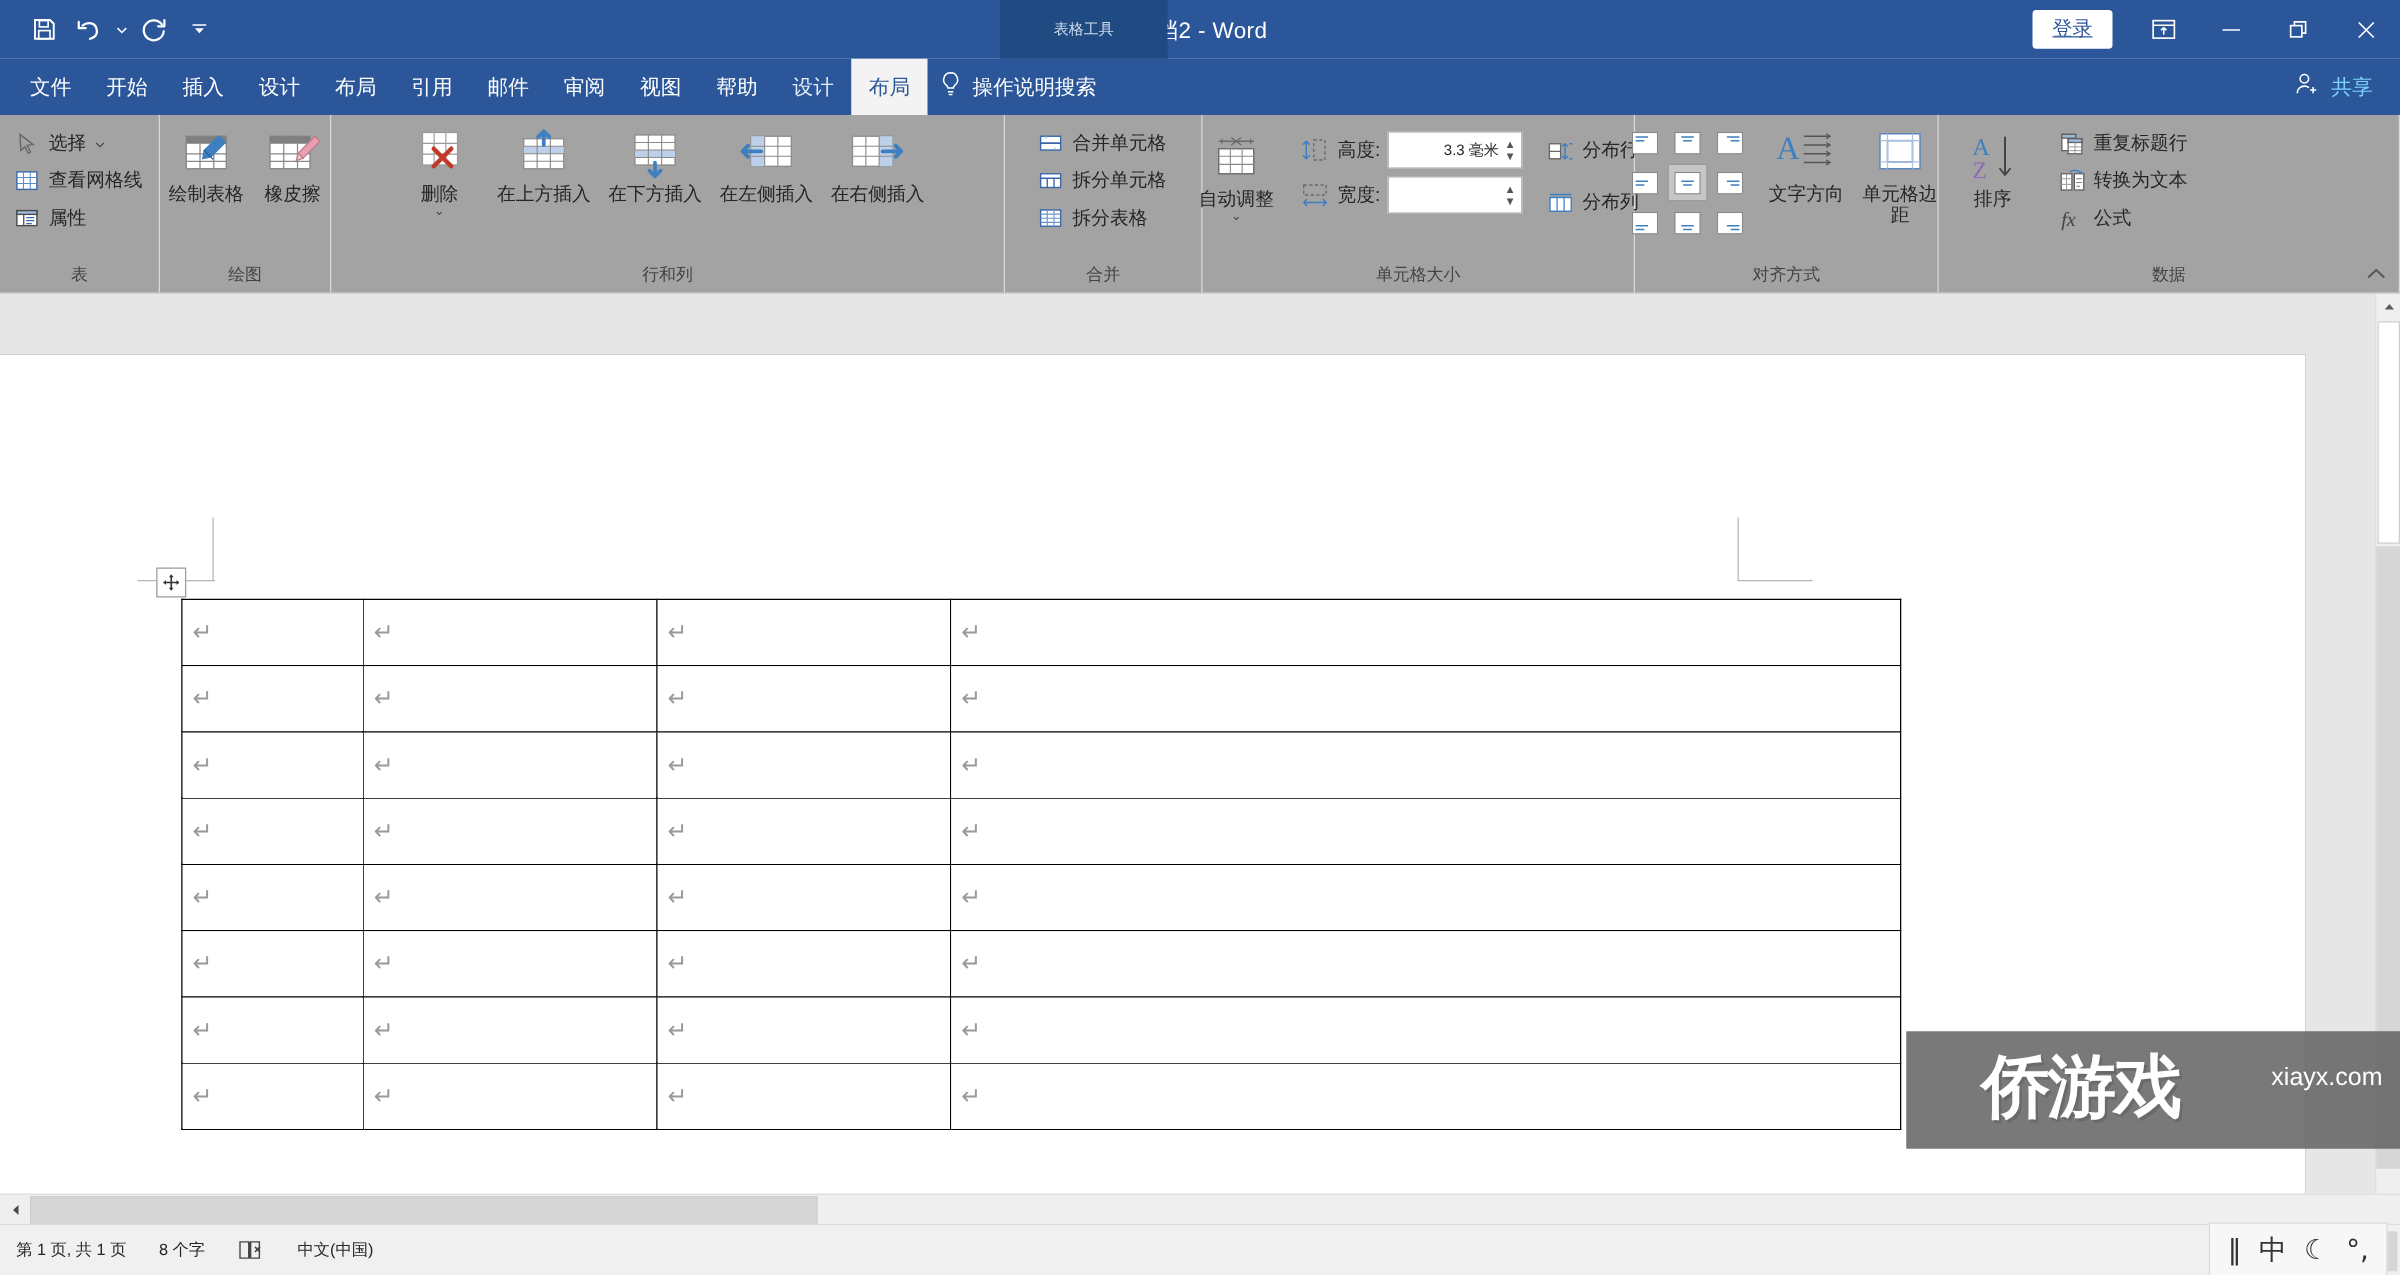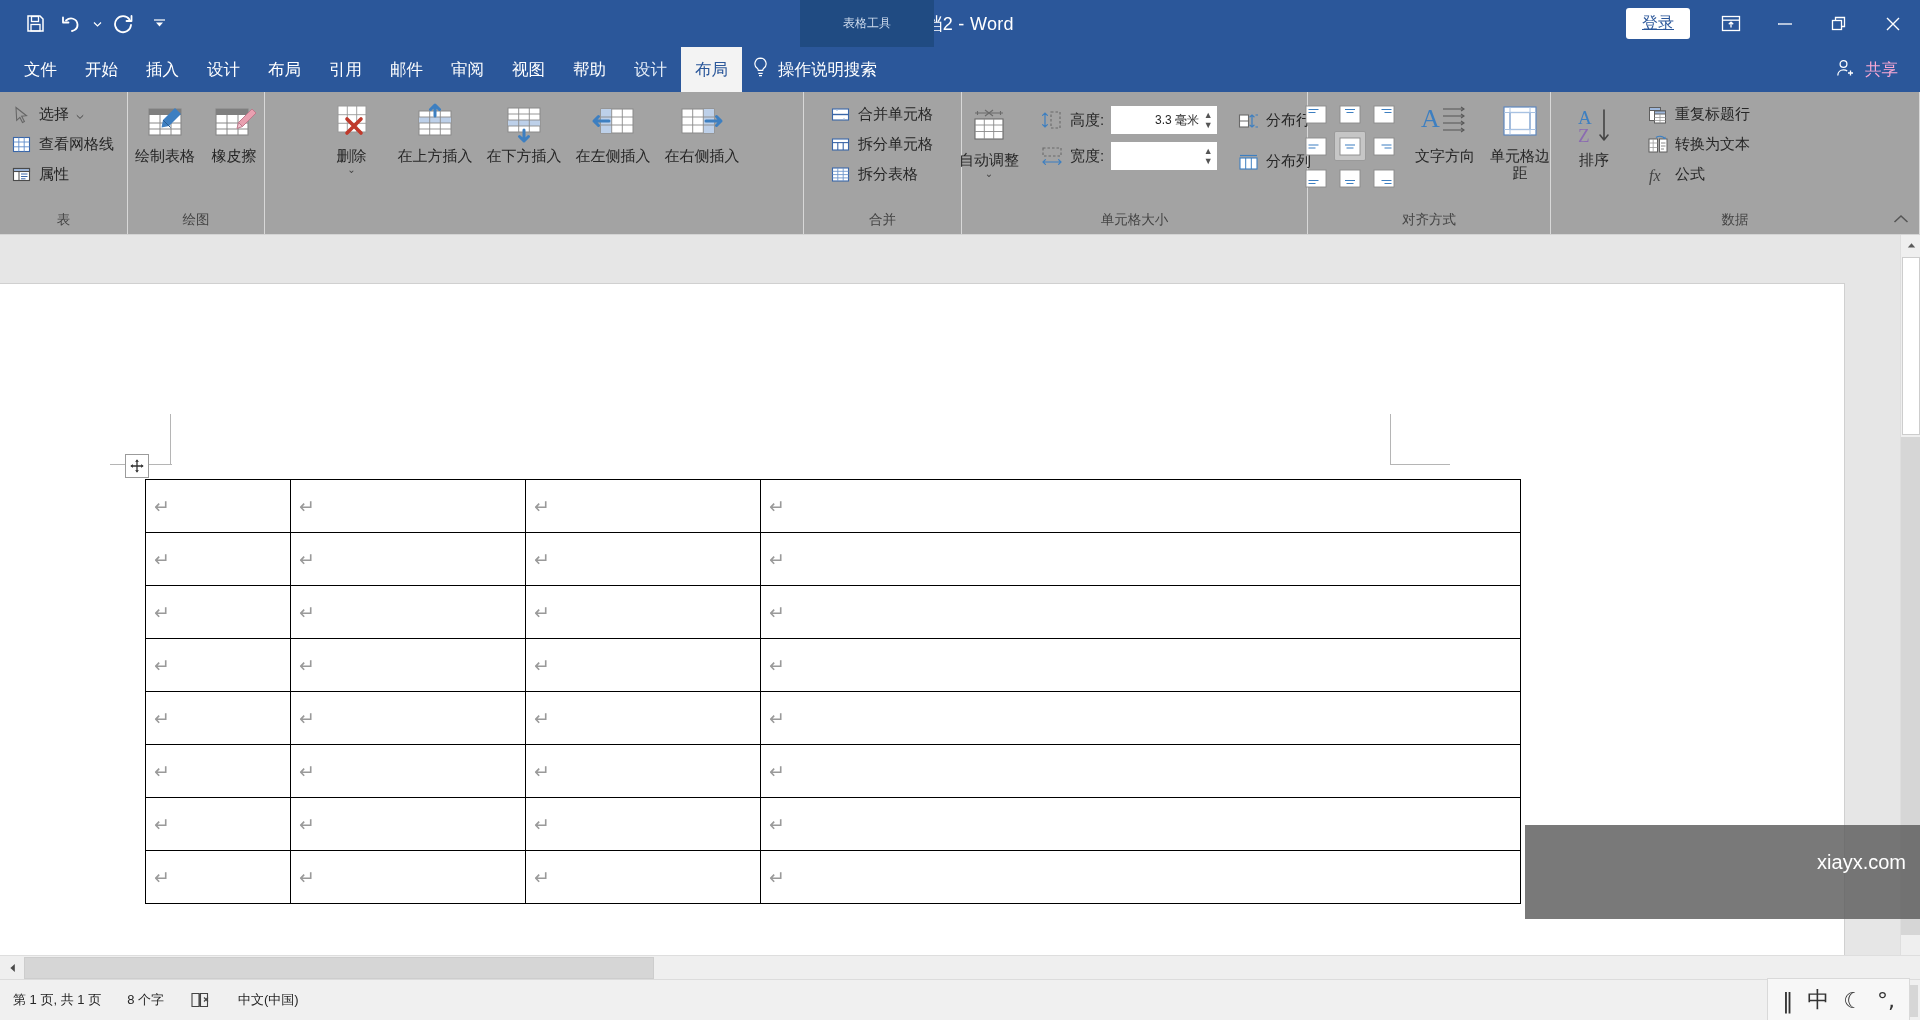"共享" .share { color: #f9a8d4 -> #7dd3fc }
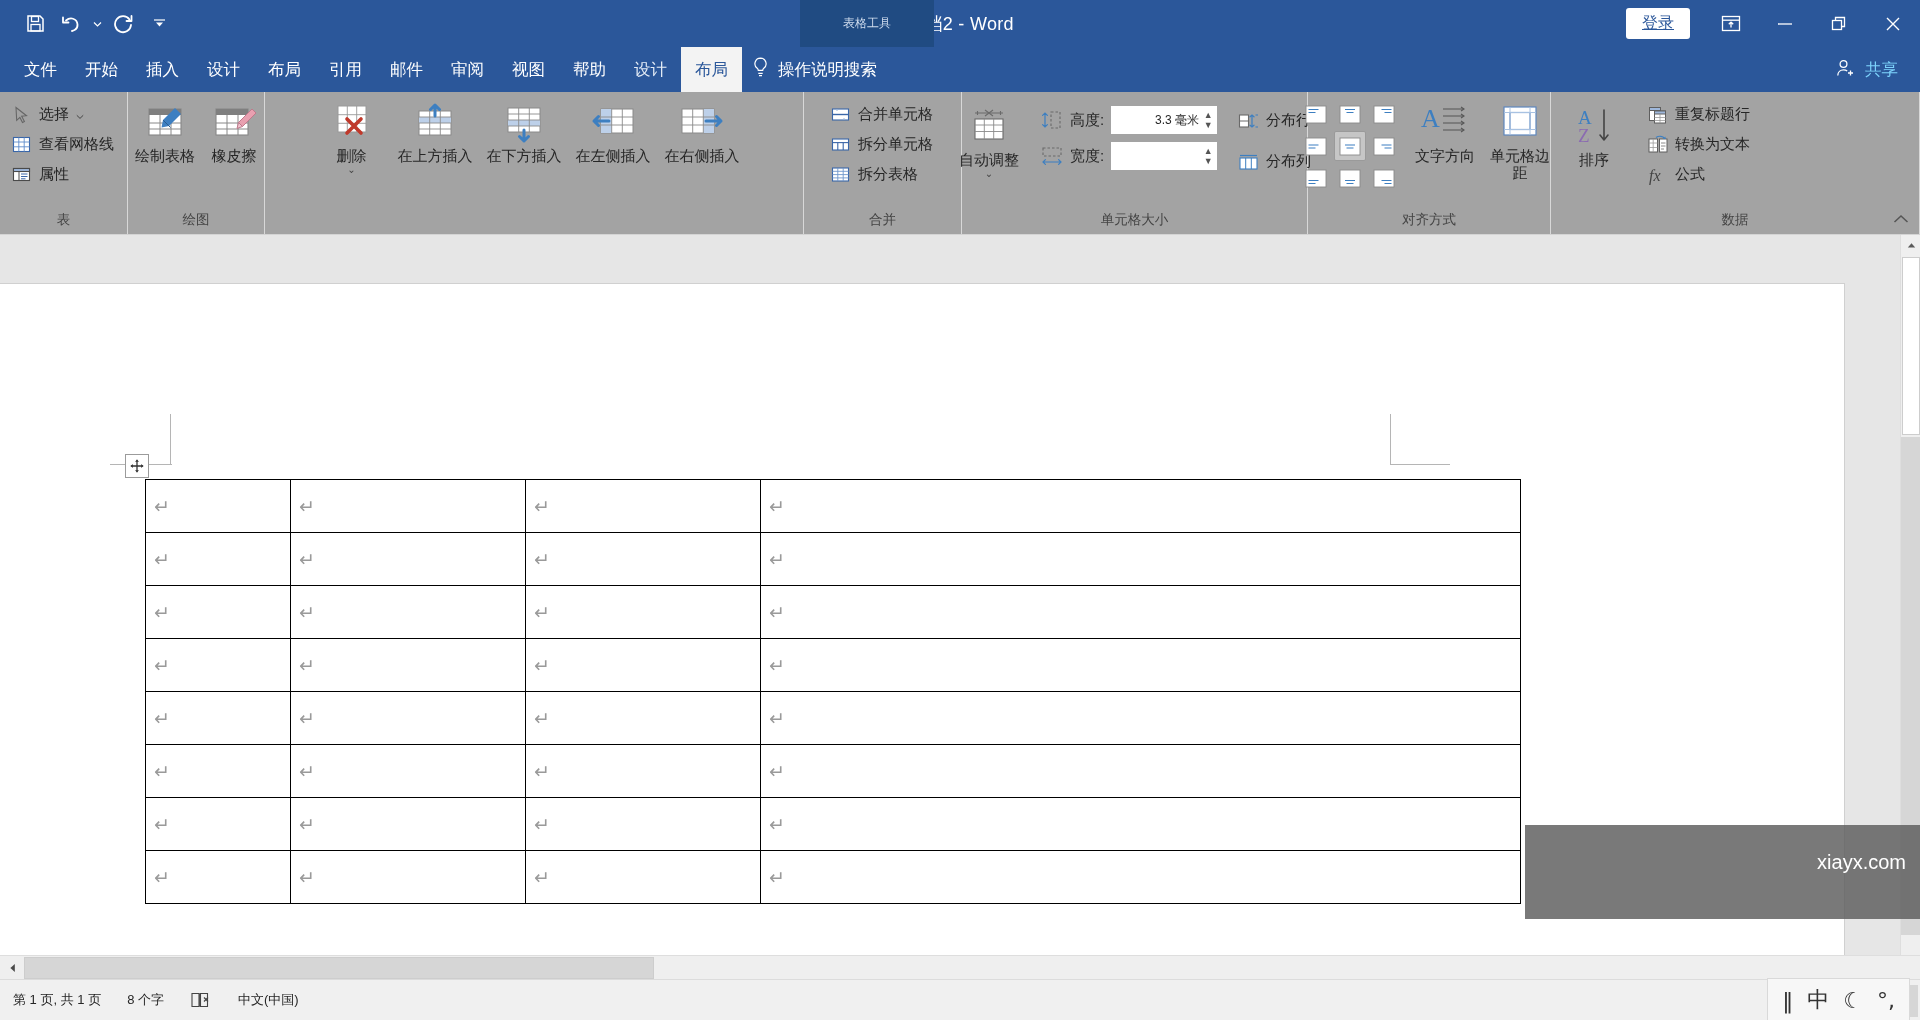"行和列" div.rgroup-name { html: none -> <div>行和列</div> }
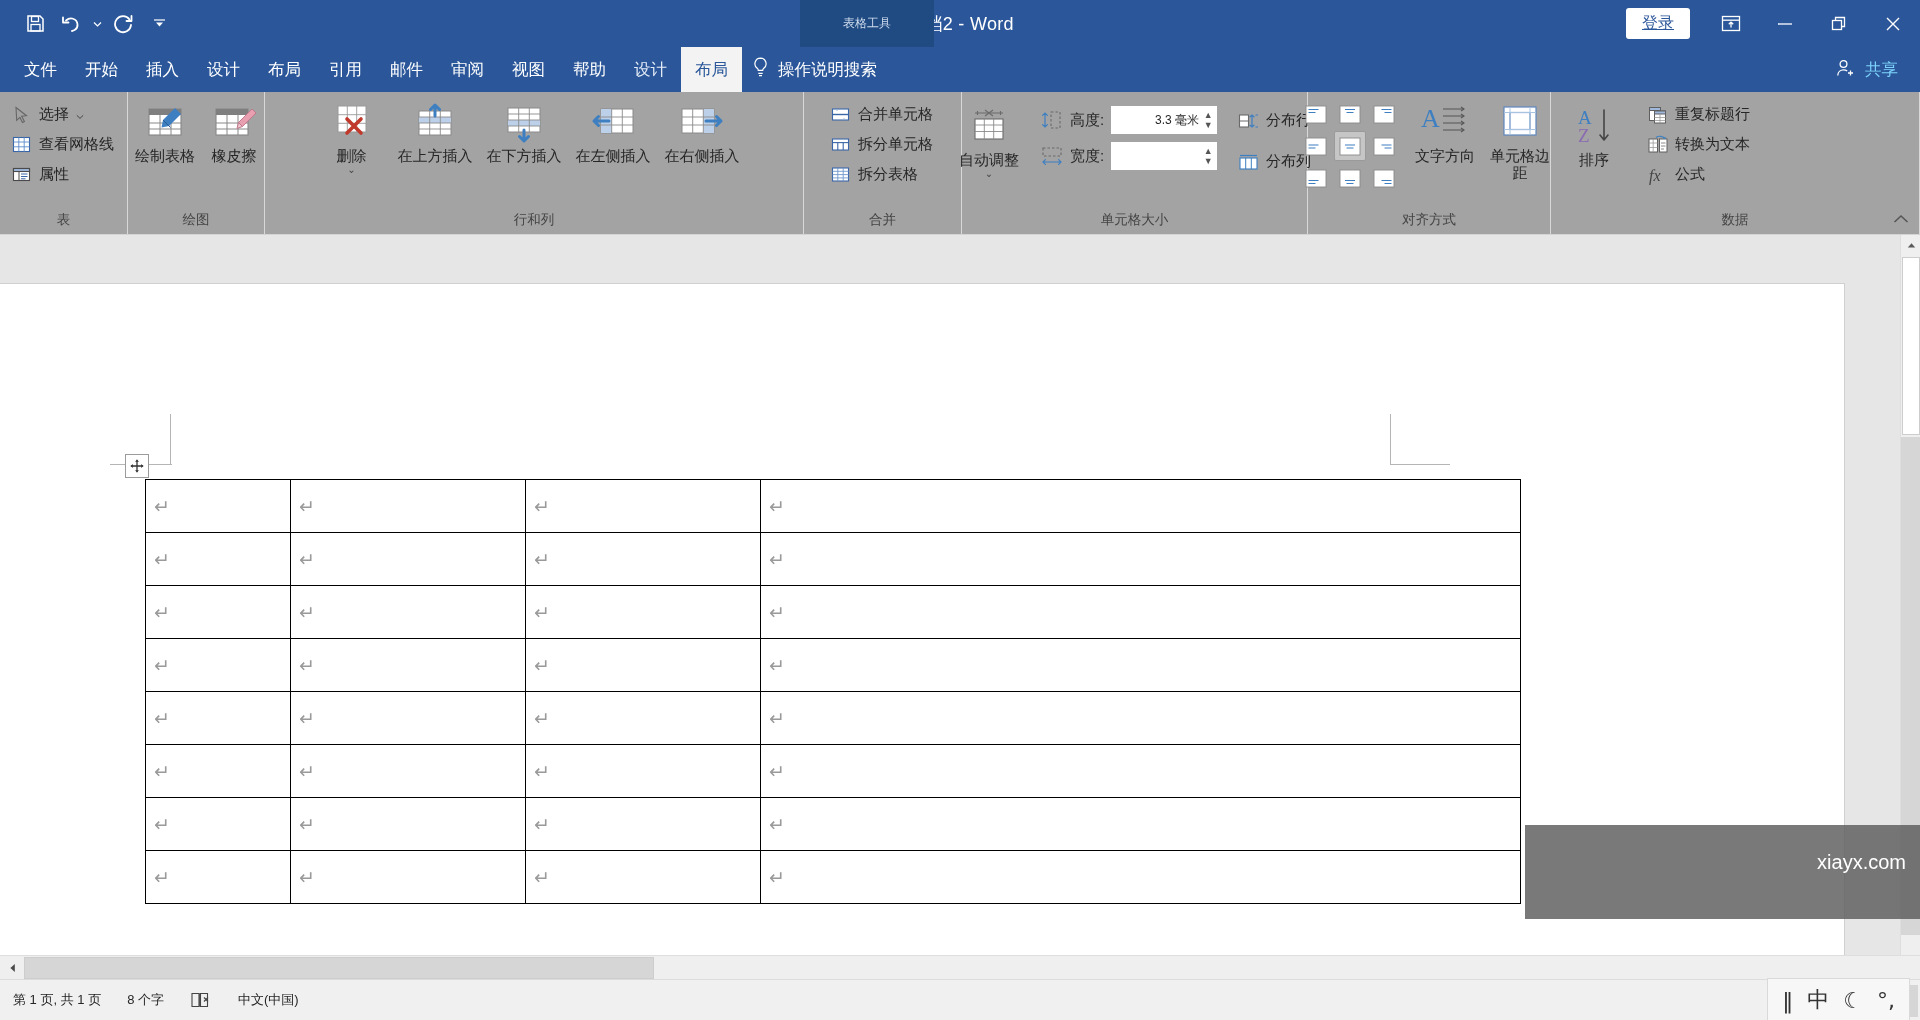"侨游戏" div.logo { html: none -> <div>侨游戏</div> }
